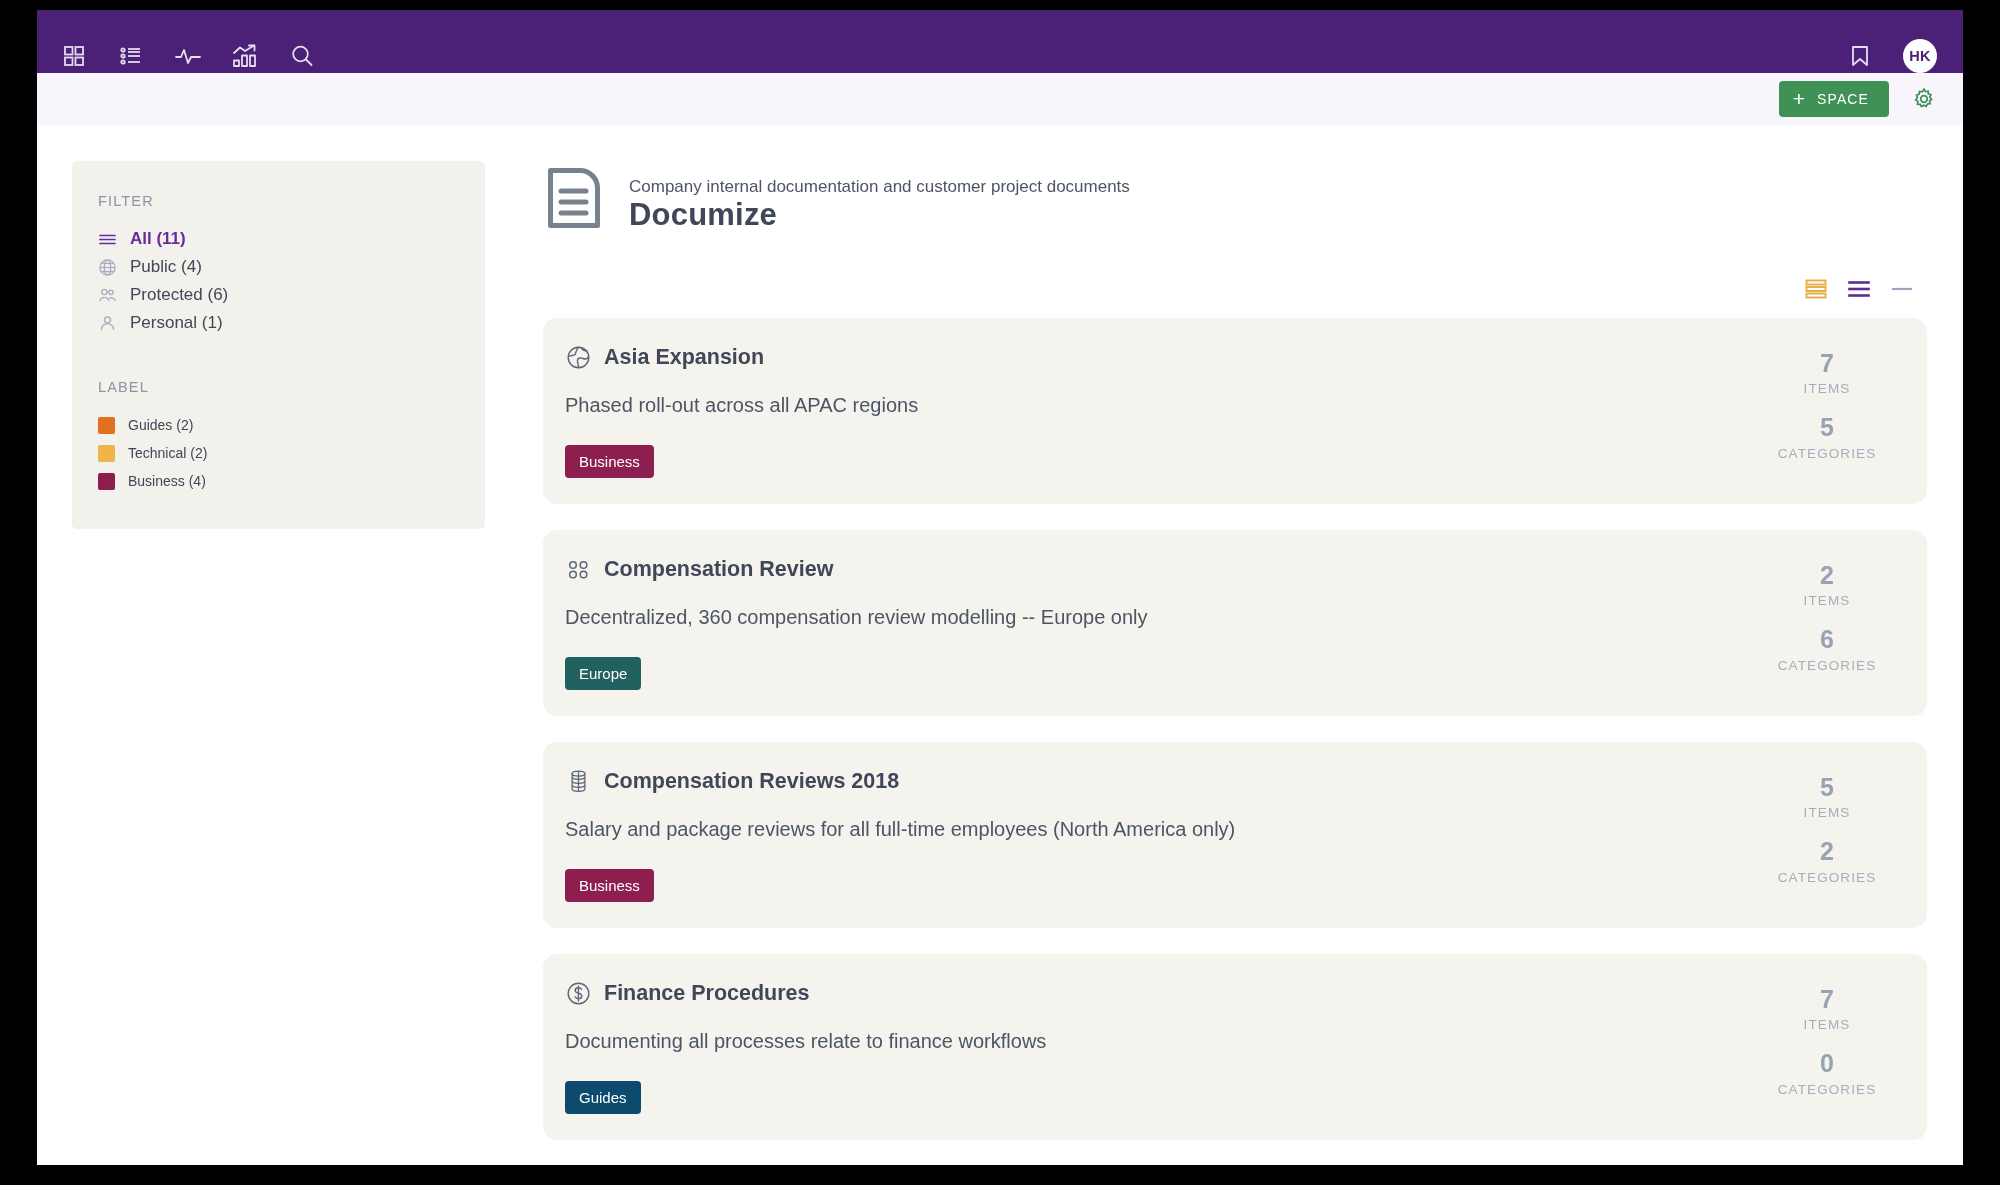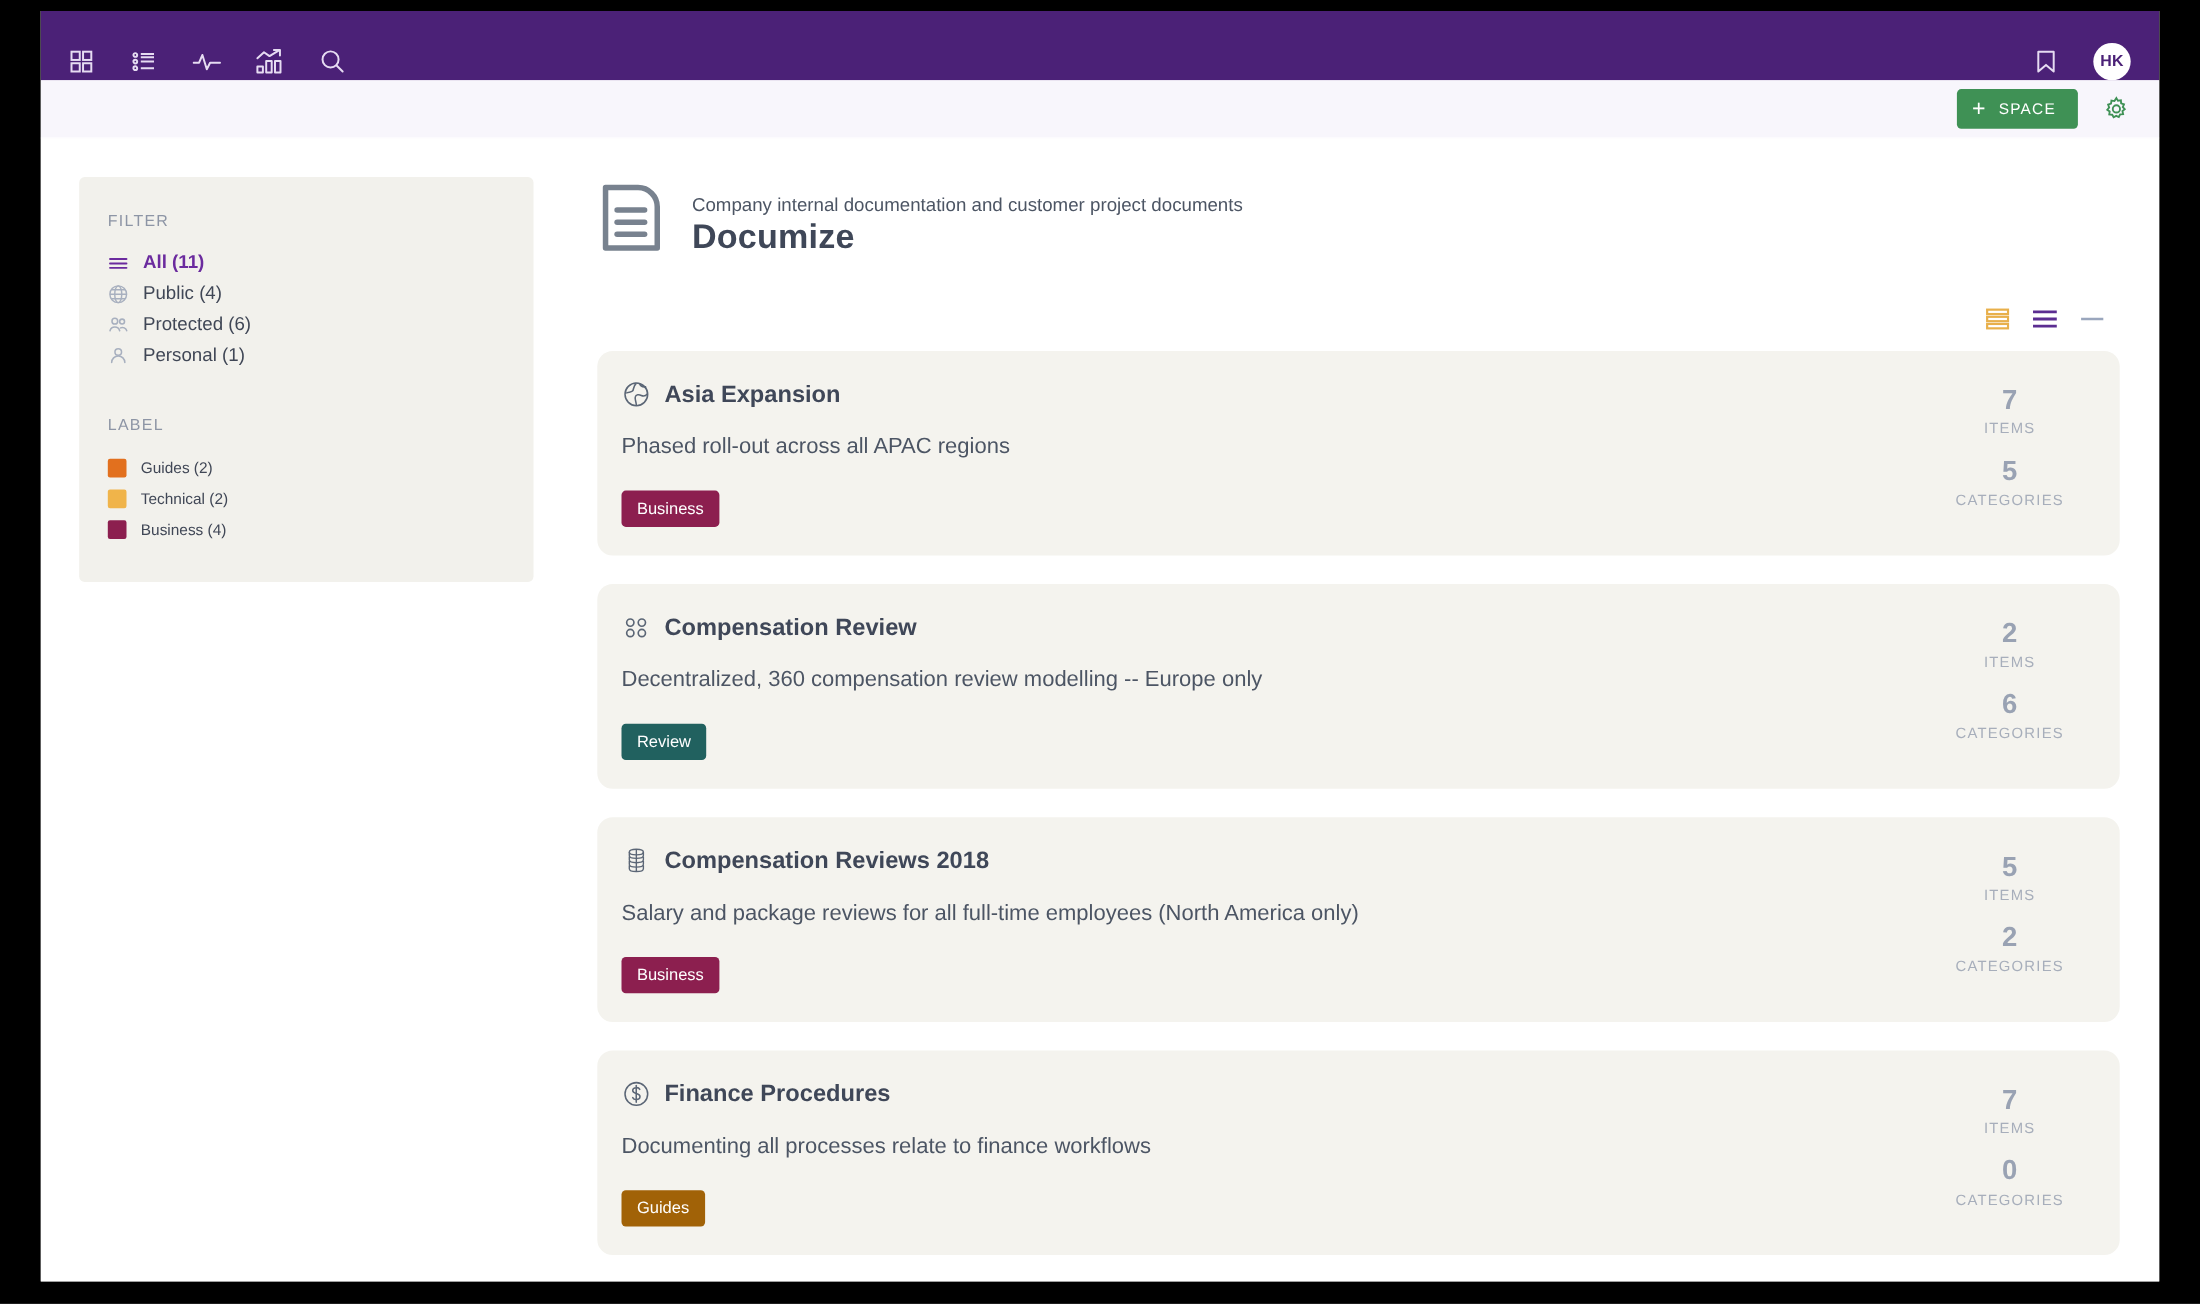"Review" span.tag { text: Review -> Europe }
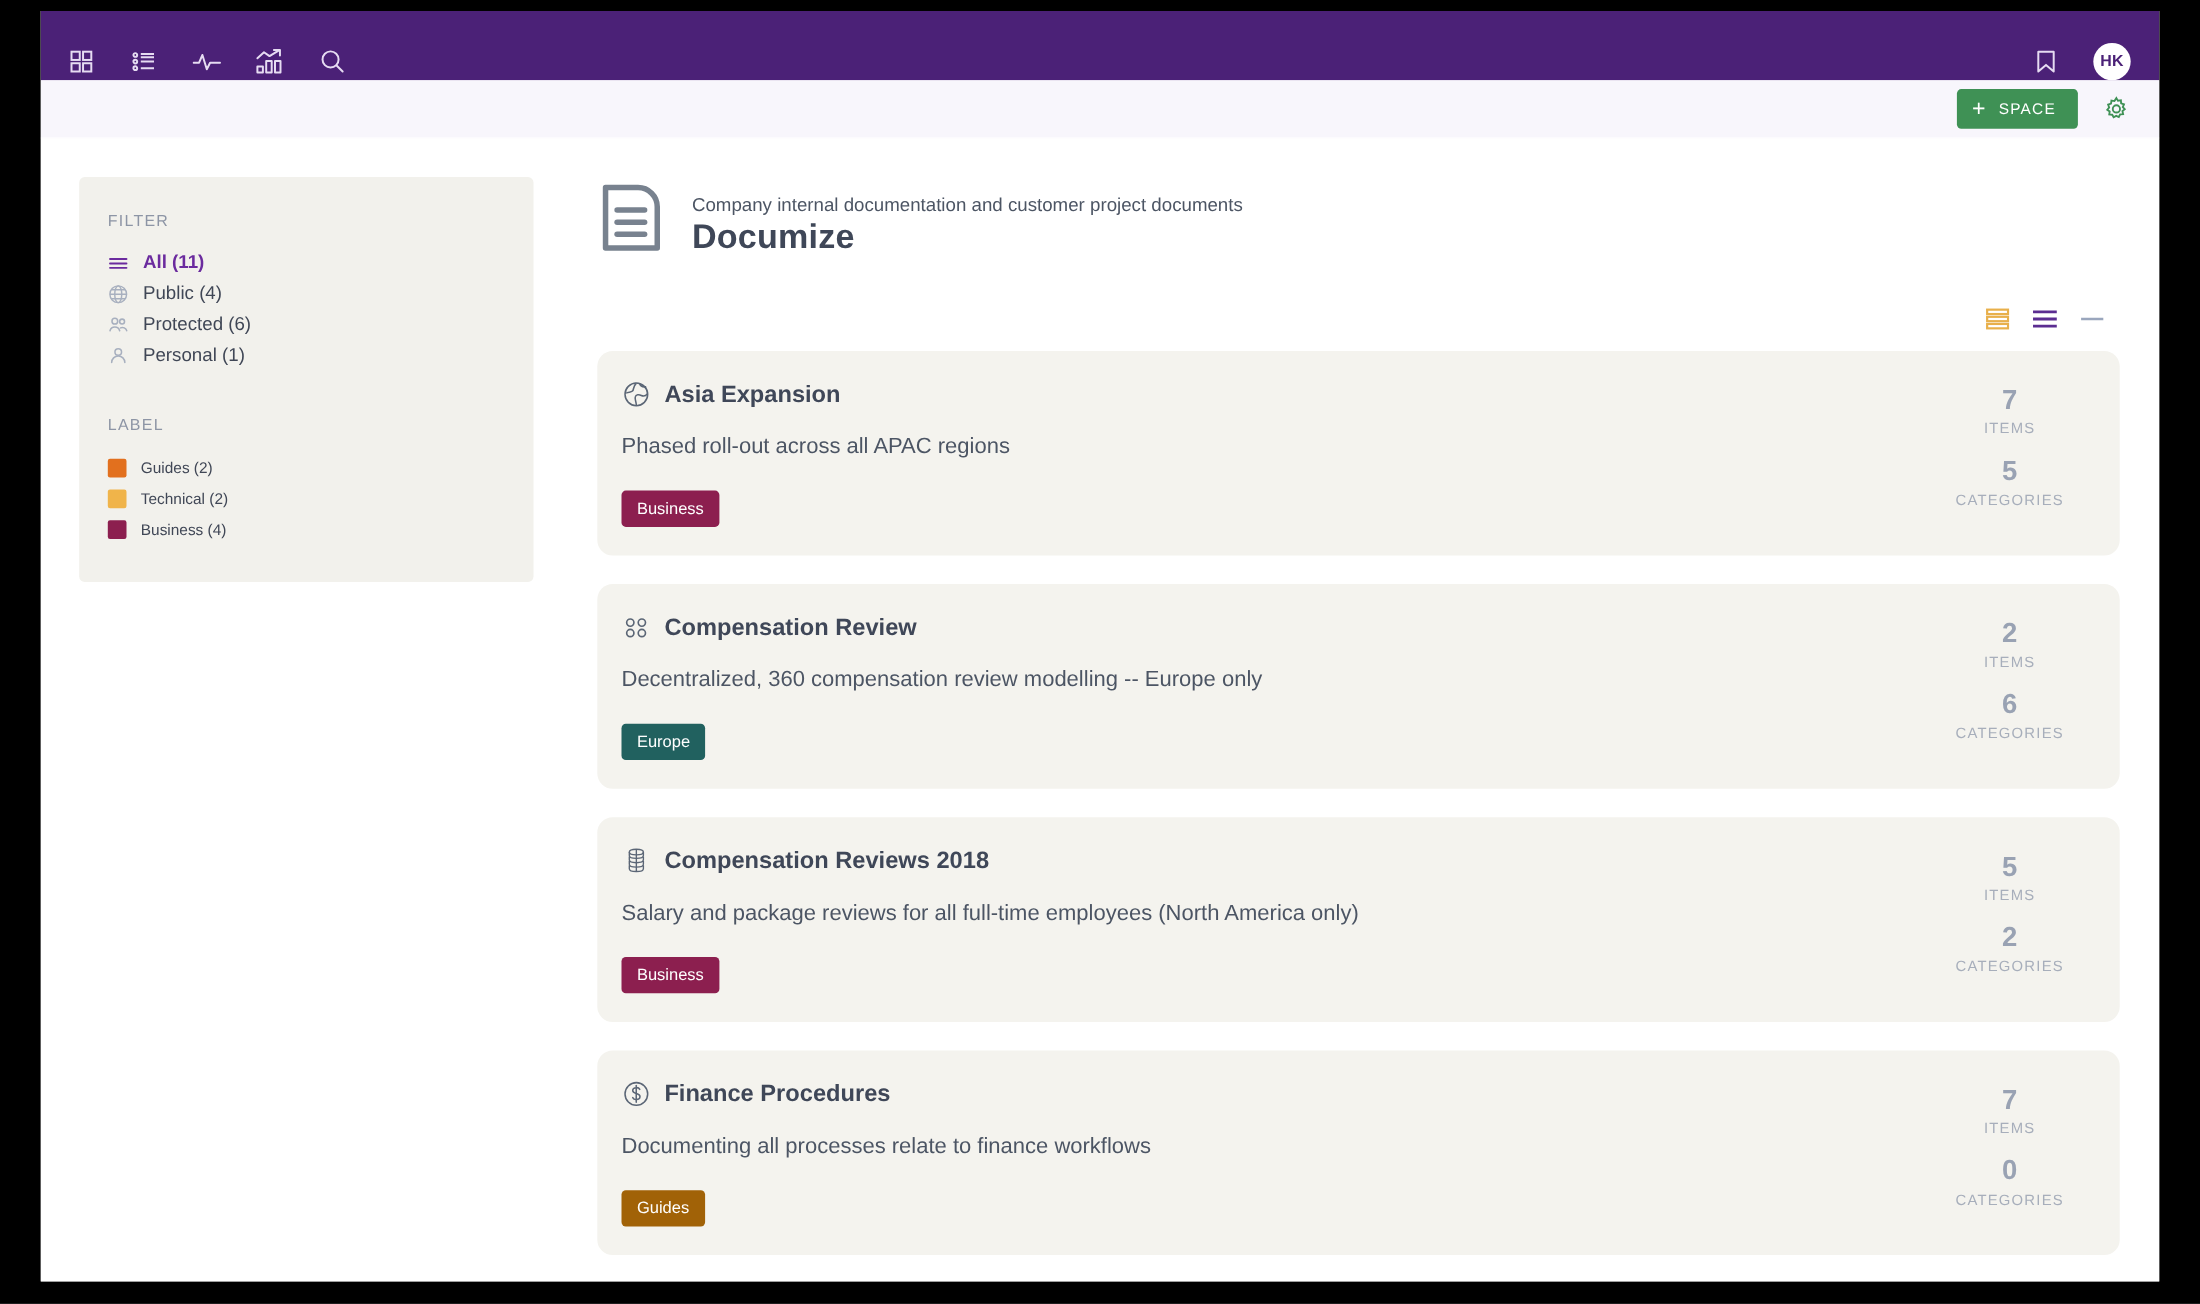"Guides" span.tag { background: #a16207 -> #0c4a6e }
